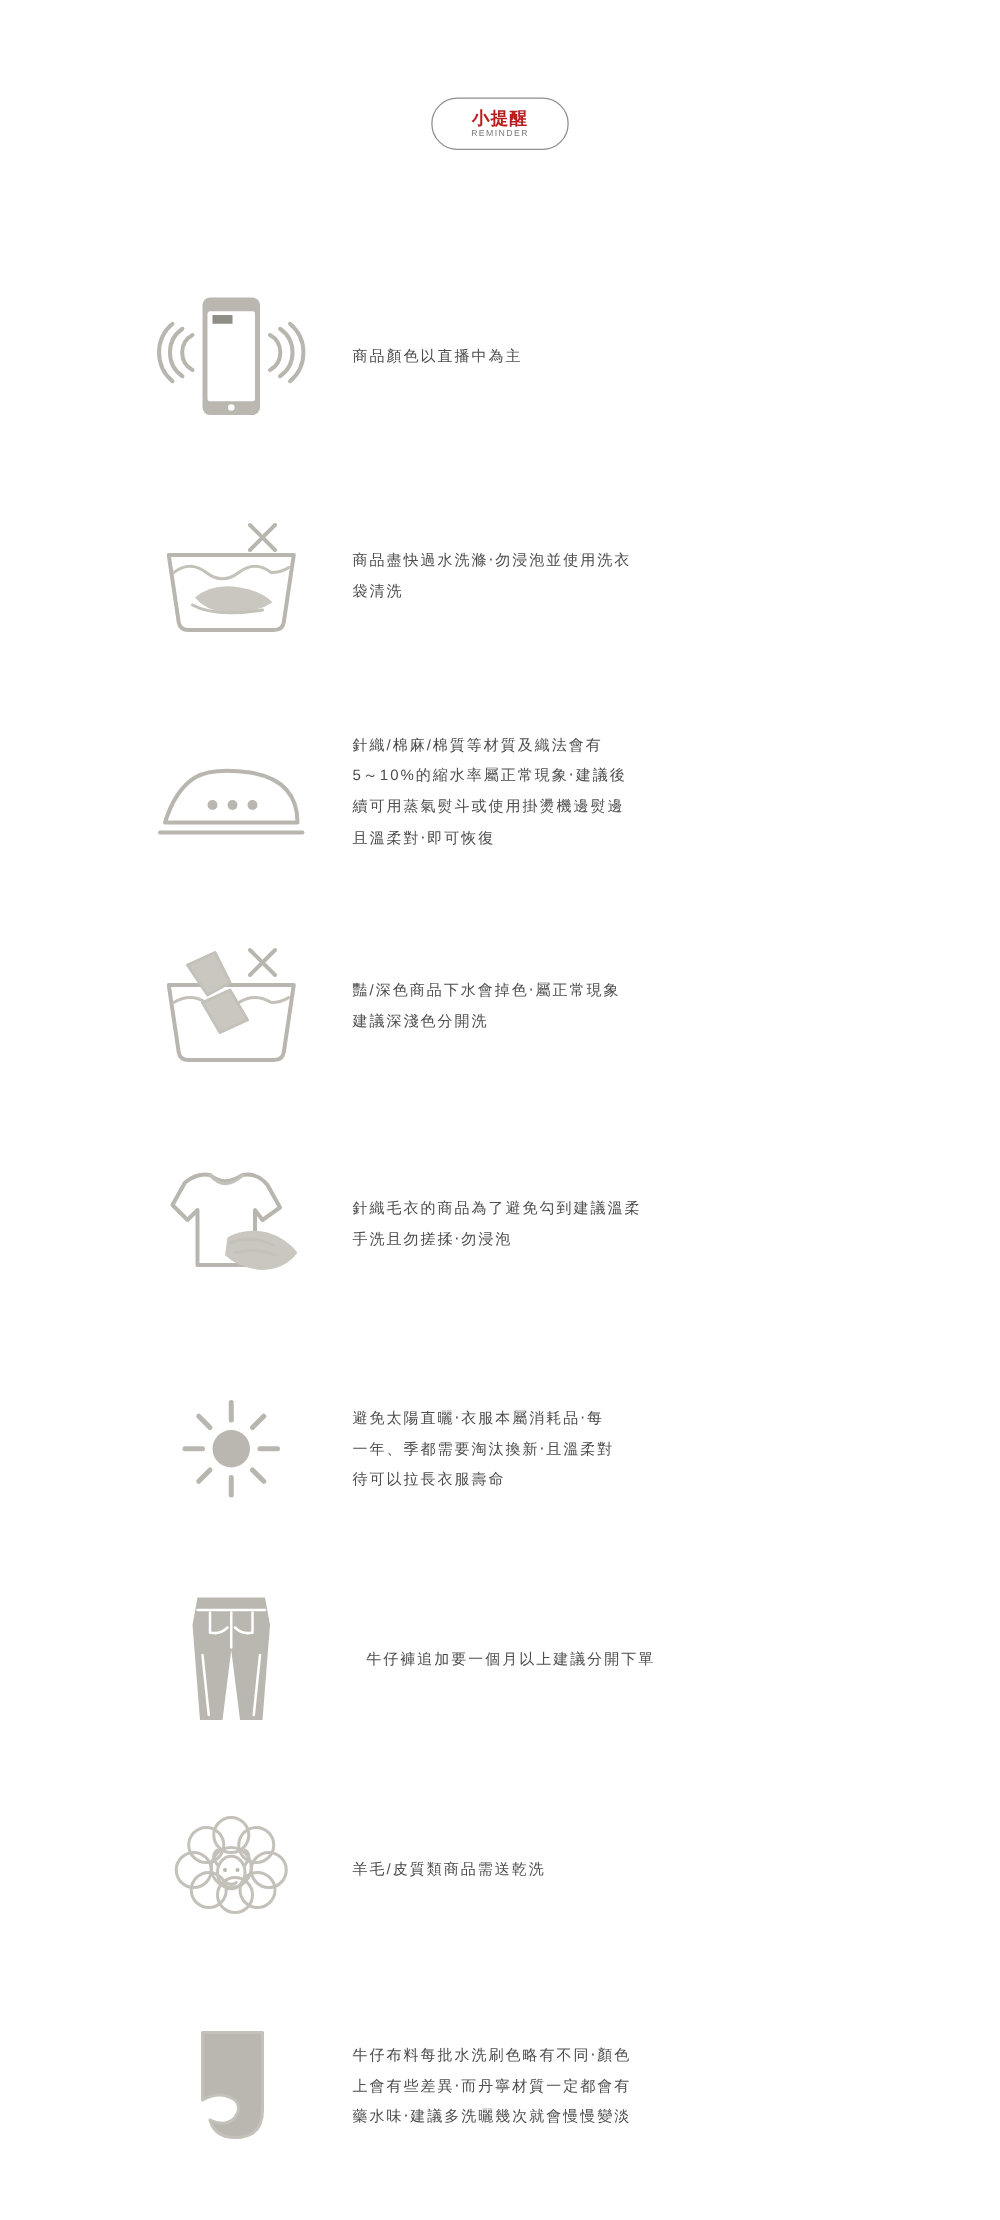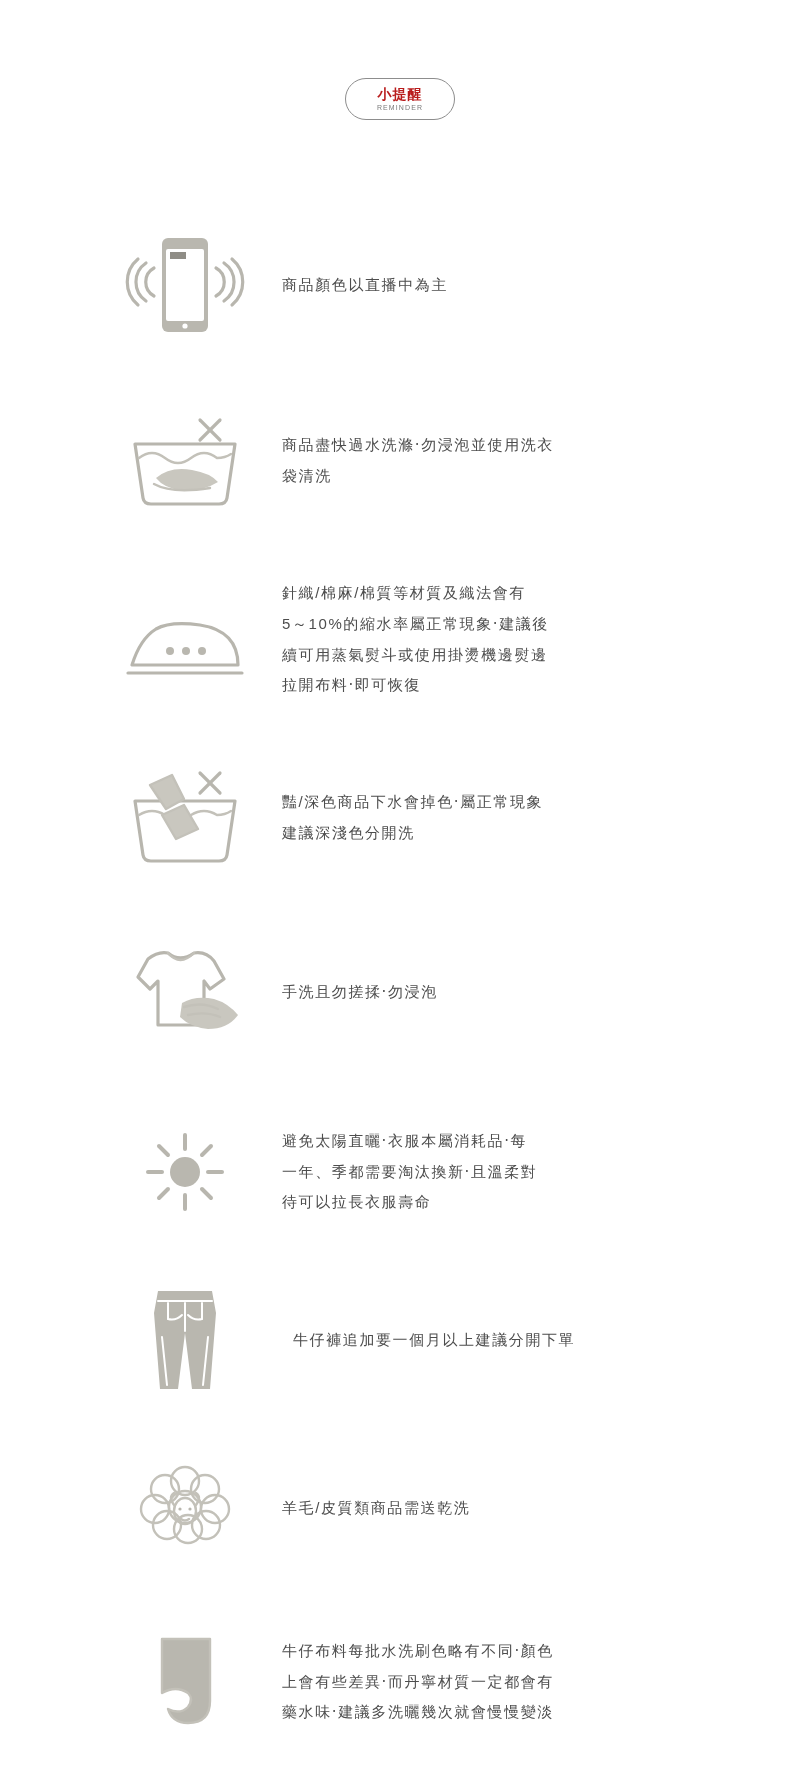"商品顏色以直播中為主" .text-cell { font-size: 15px -> 12px }
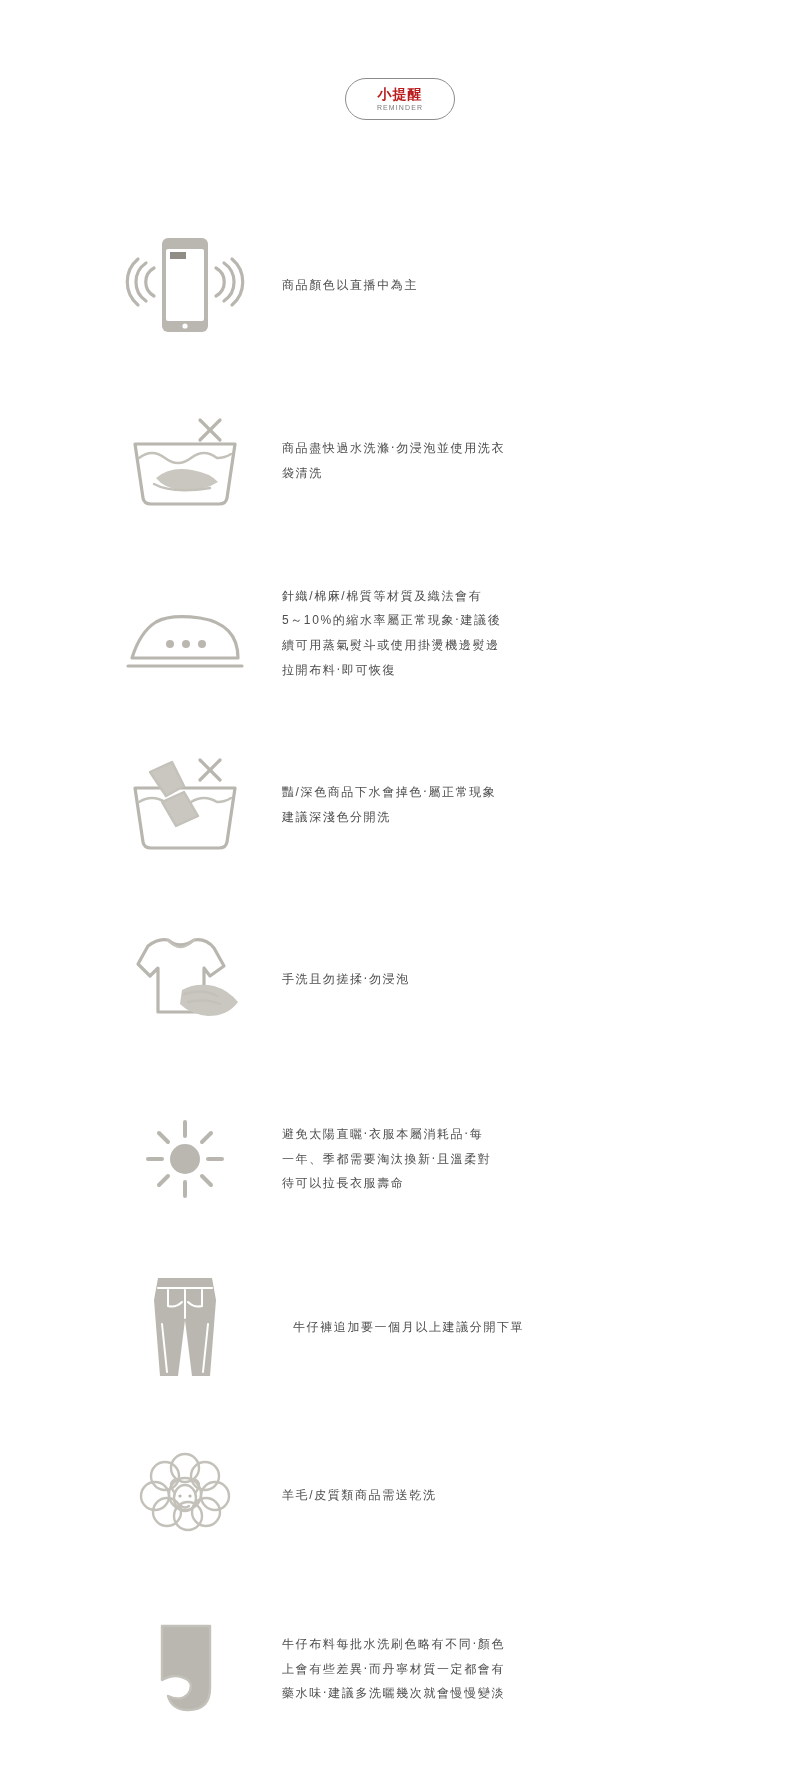"拉開布料‧即可恢復" span.line { text: 拉開布料 -> 且溫柔對 }
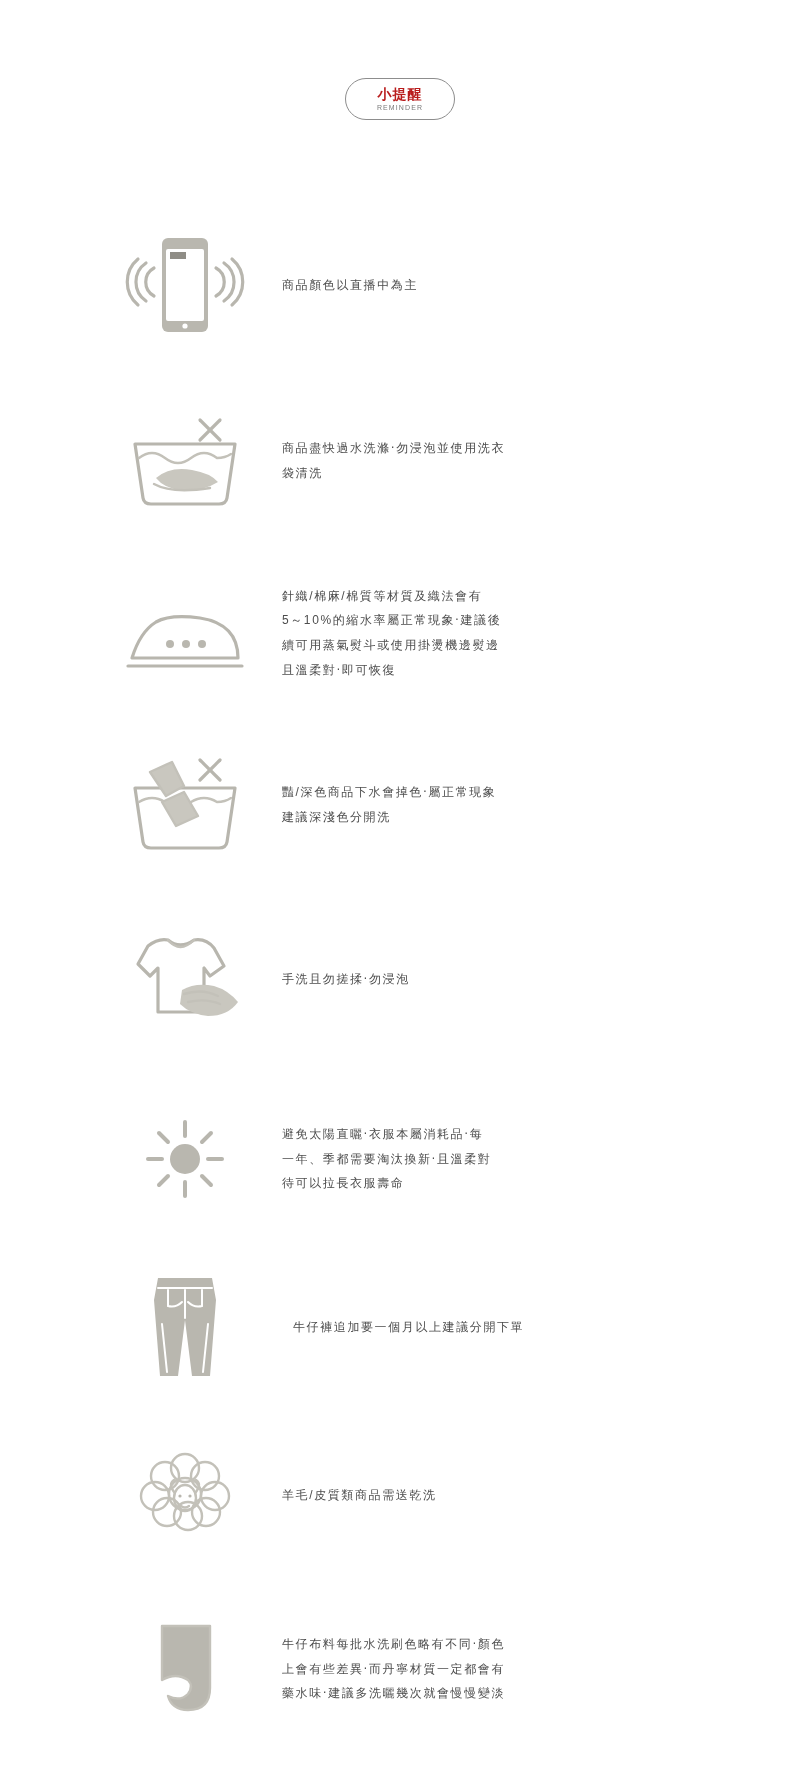"針織毛衣的商品為了避免勾到建議溫柔" span.line { html: none -> <span>針織毛衣的商品為了避免勾到建議溫柔</span> }
